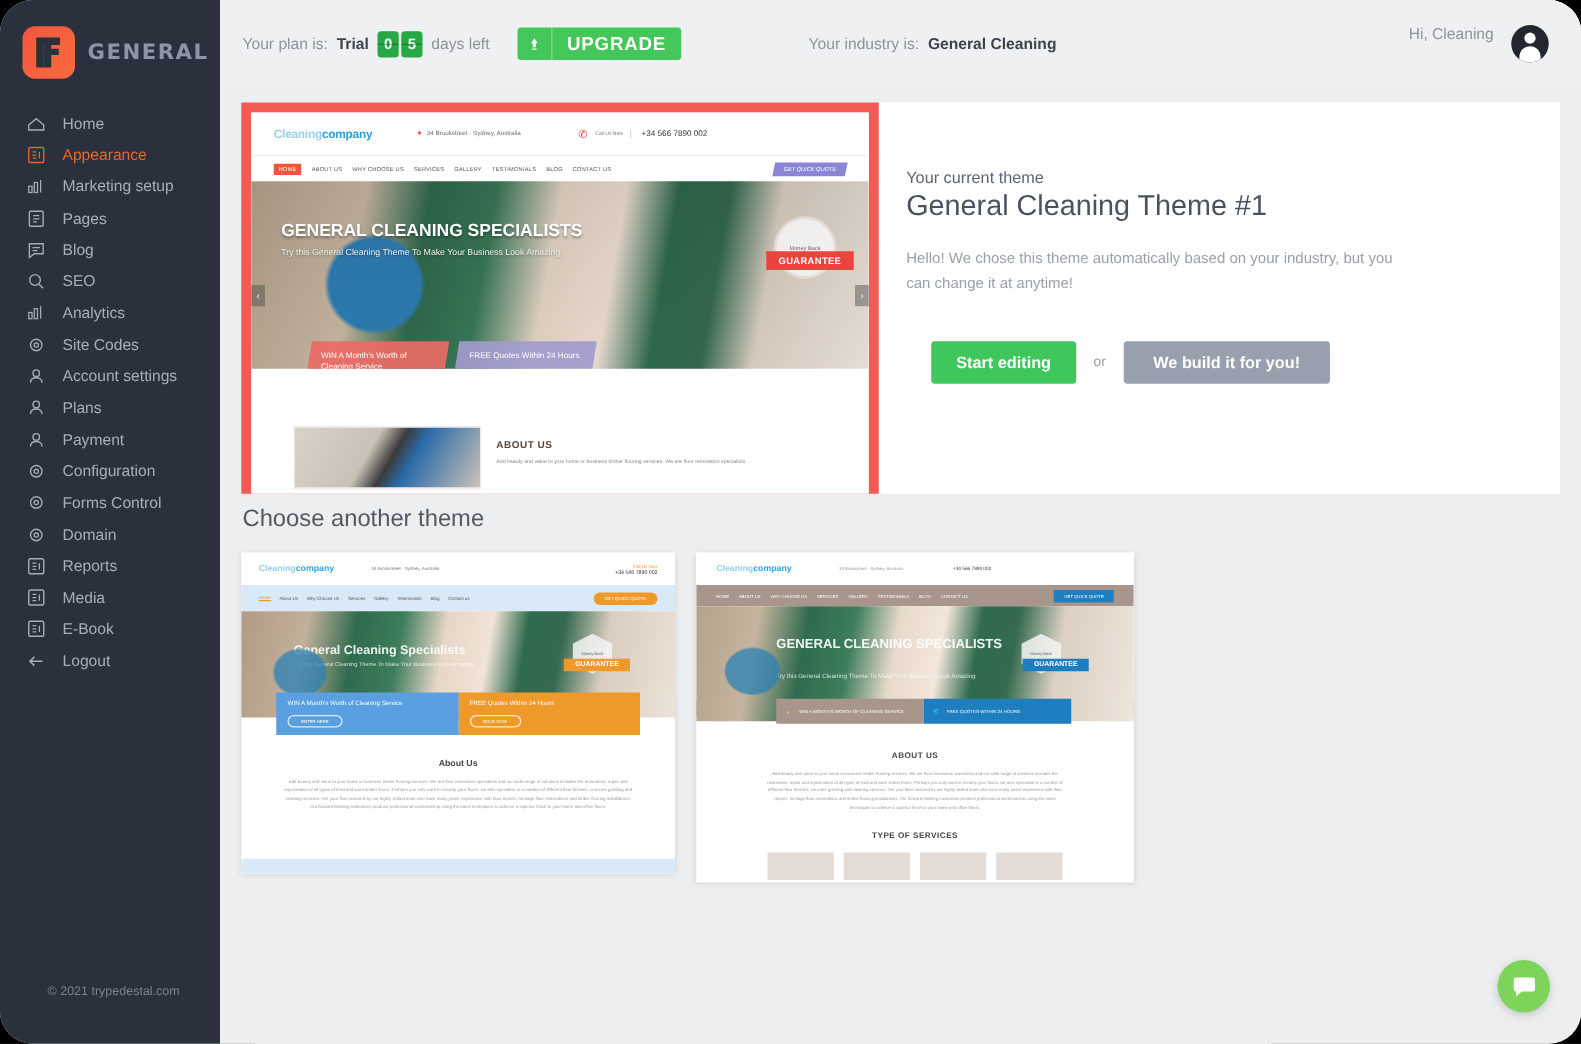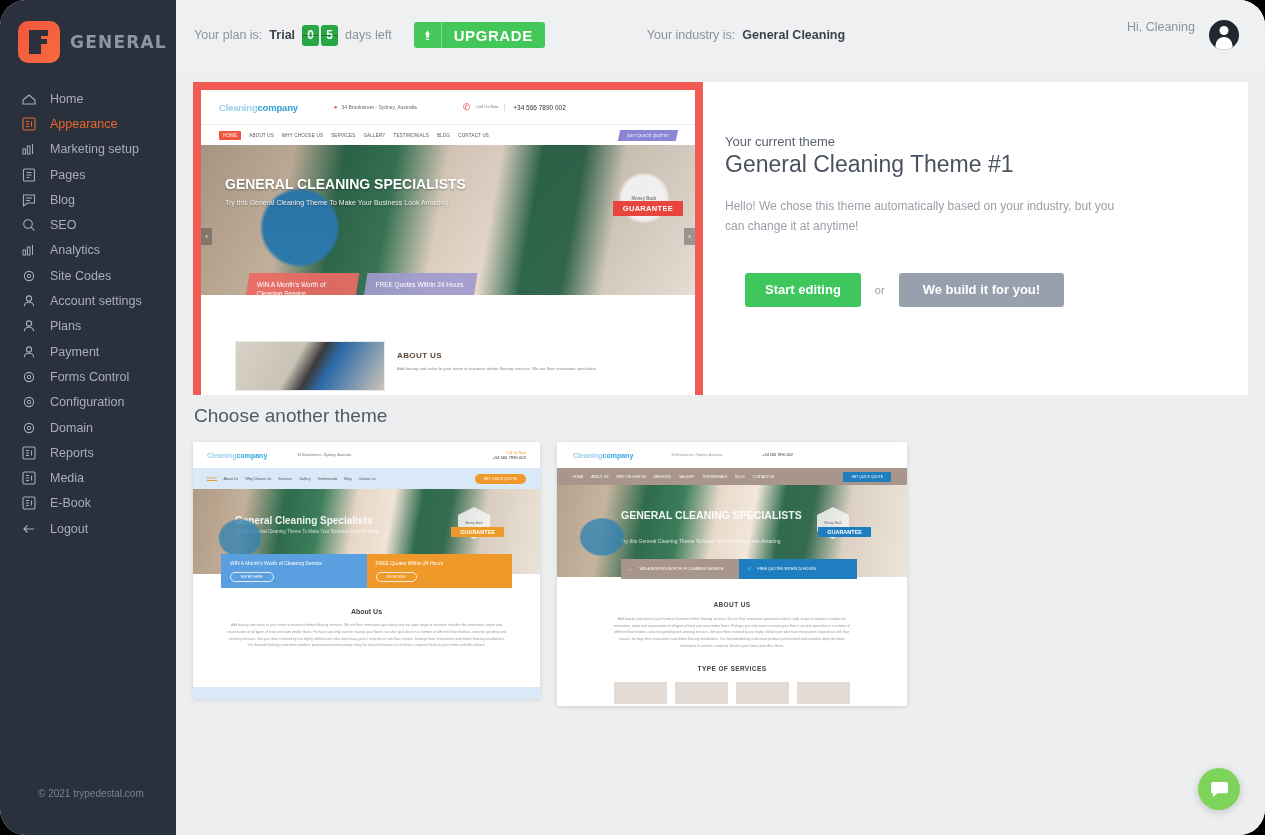"Forms Control" div.nav-item { order: before "Configuration" -> after "Configuration" }
